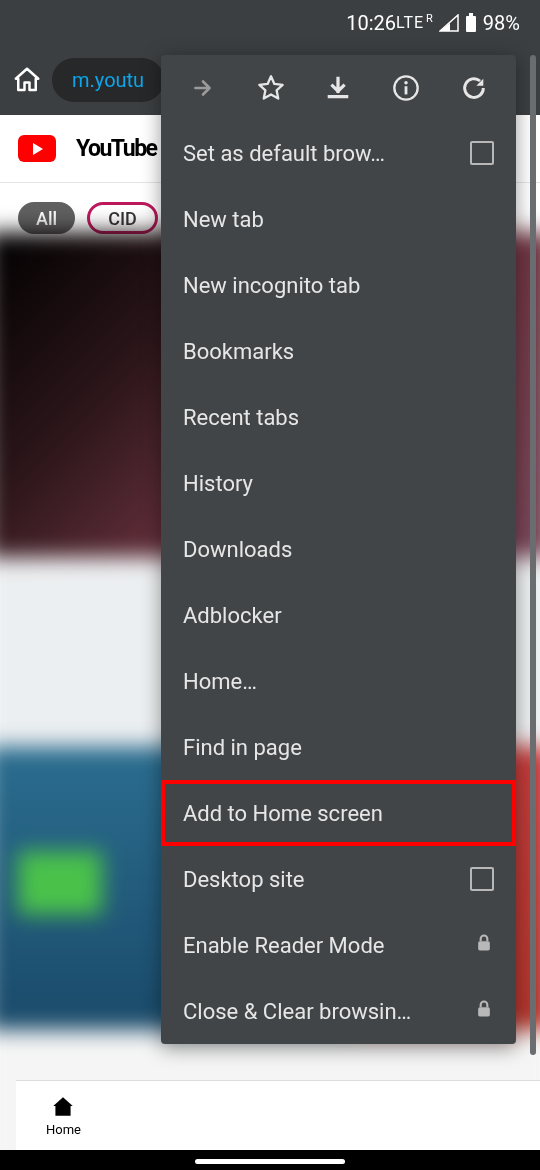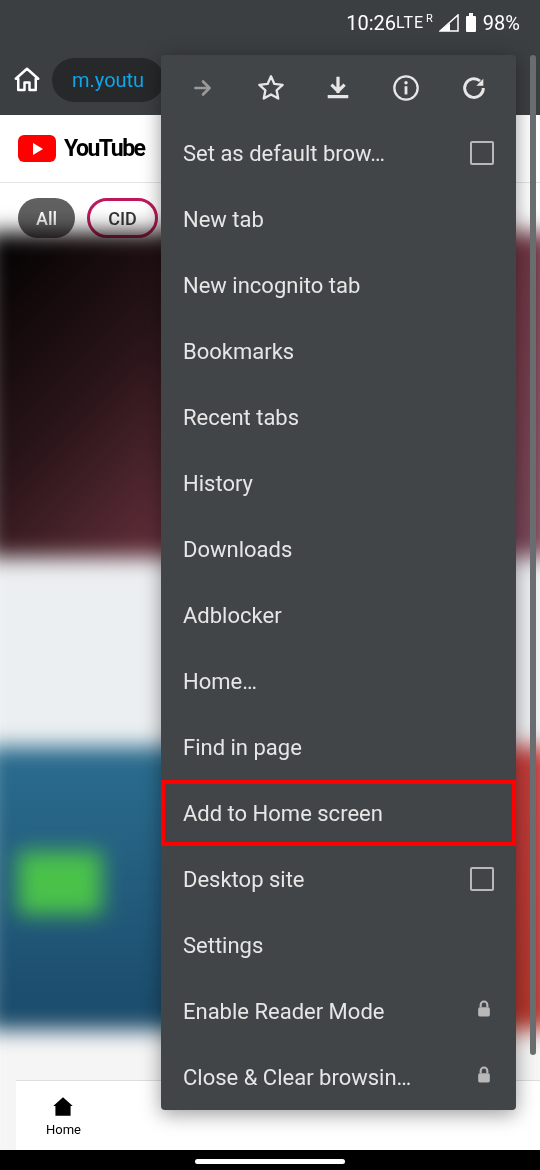"YouTube" .yt-logo { gap: 8px -> 20px }
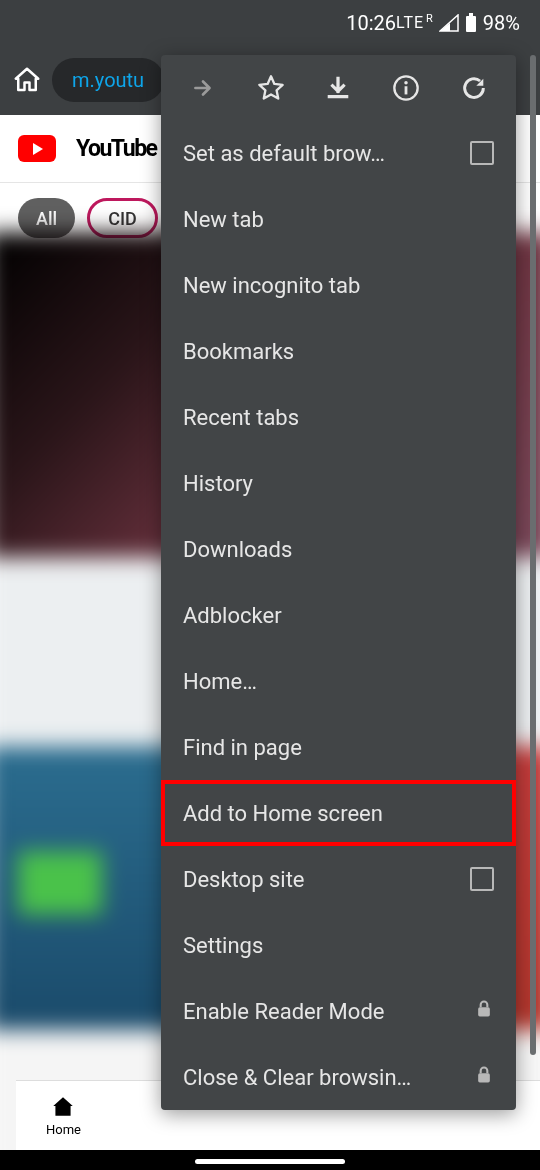"All" .chip { height: 40px -> 32px }
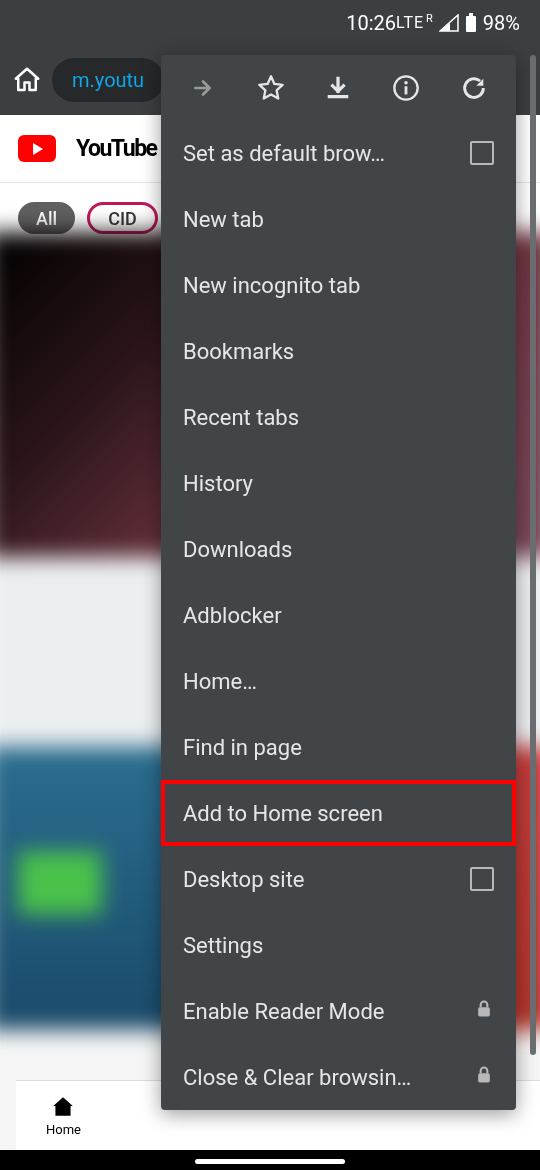"Settings" div.menu-item { html: <div> <span>Settings</span> </div> -> none }
